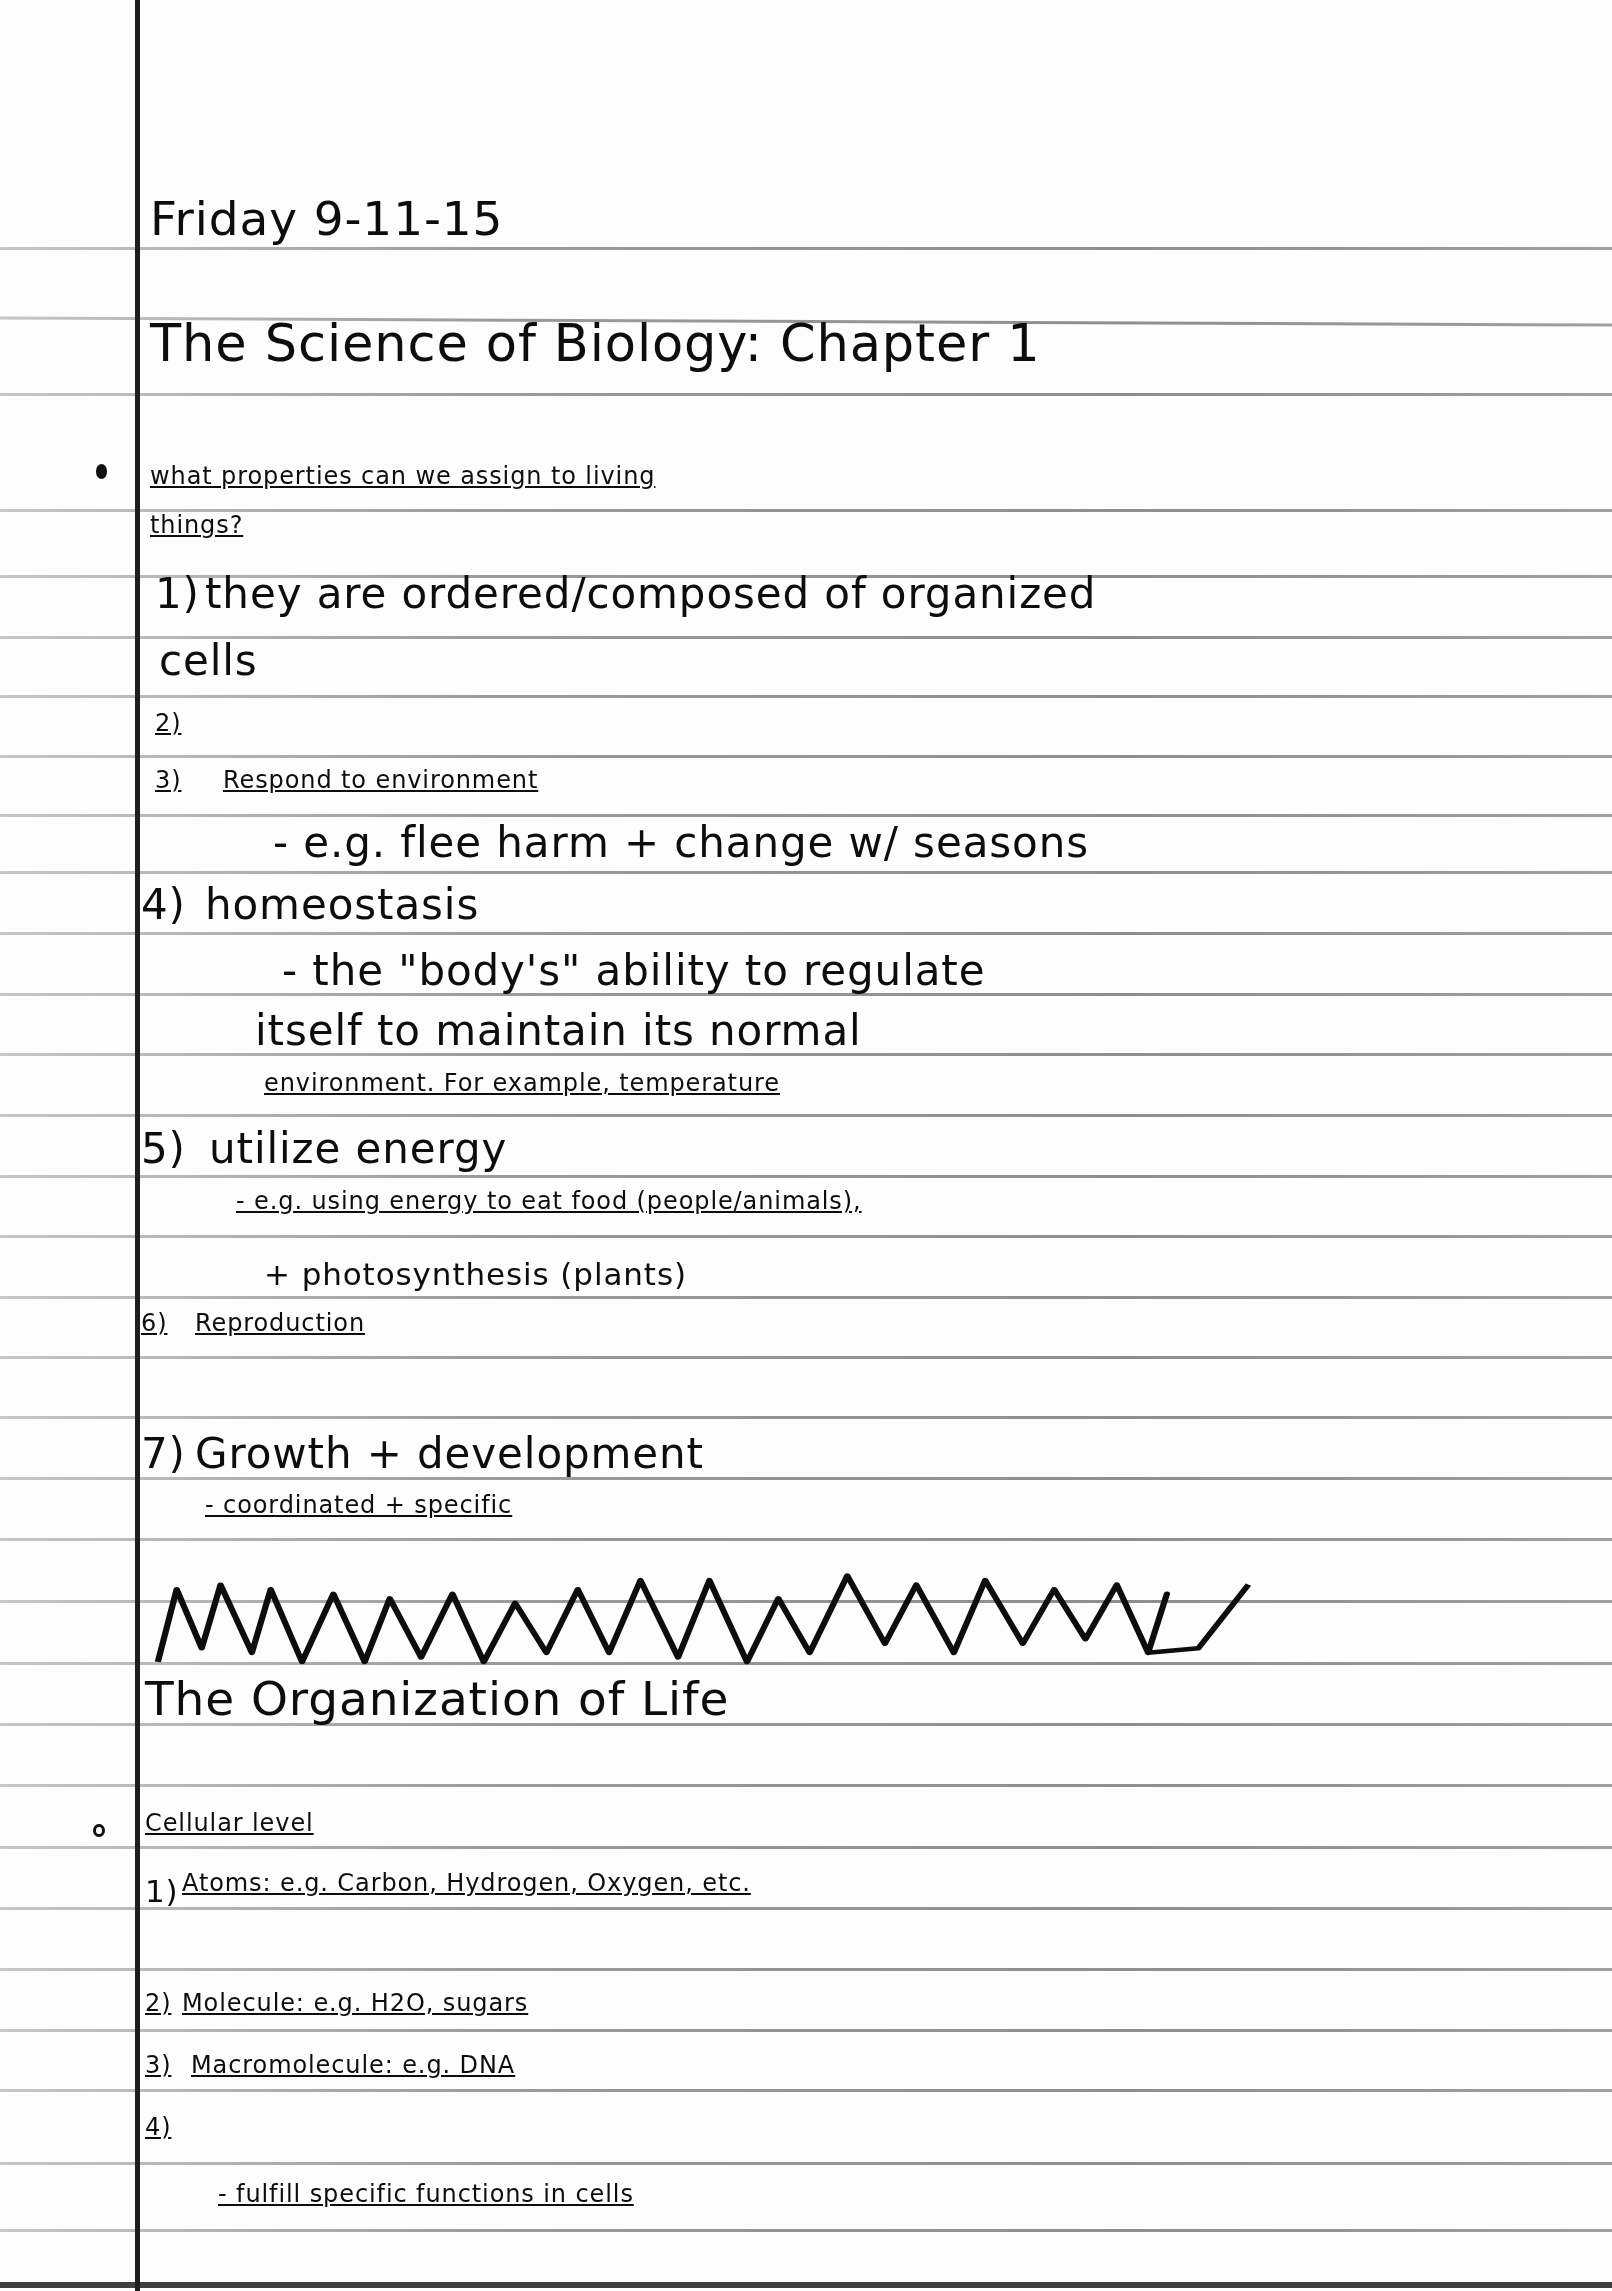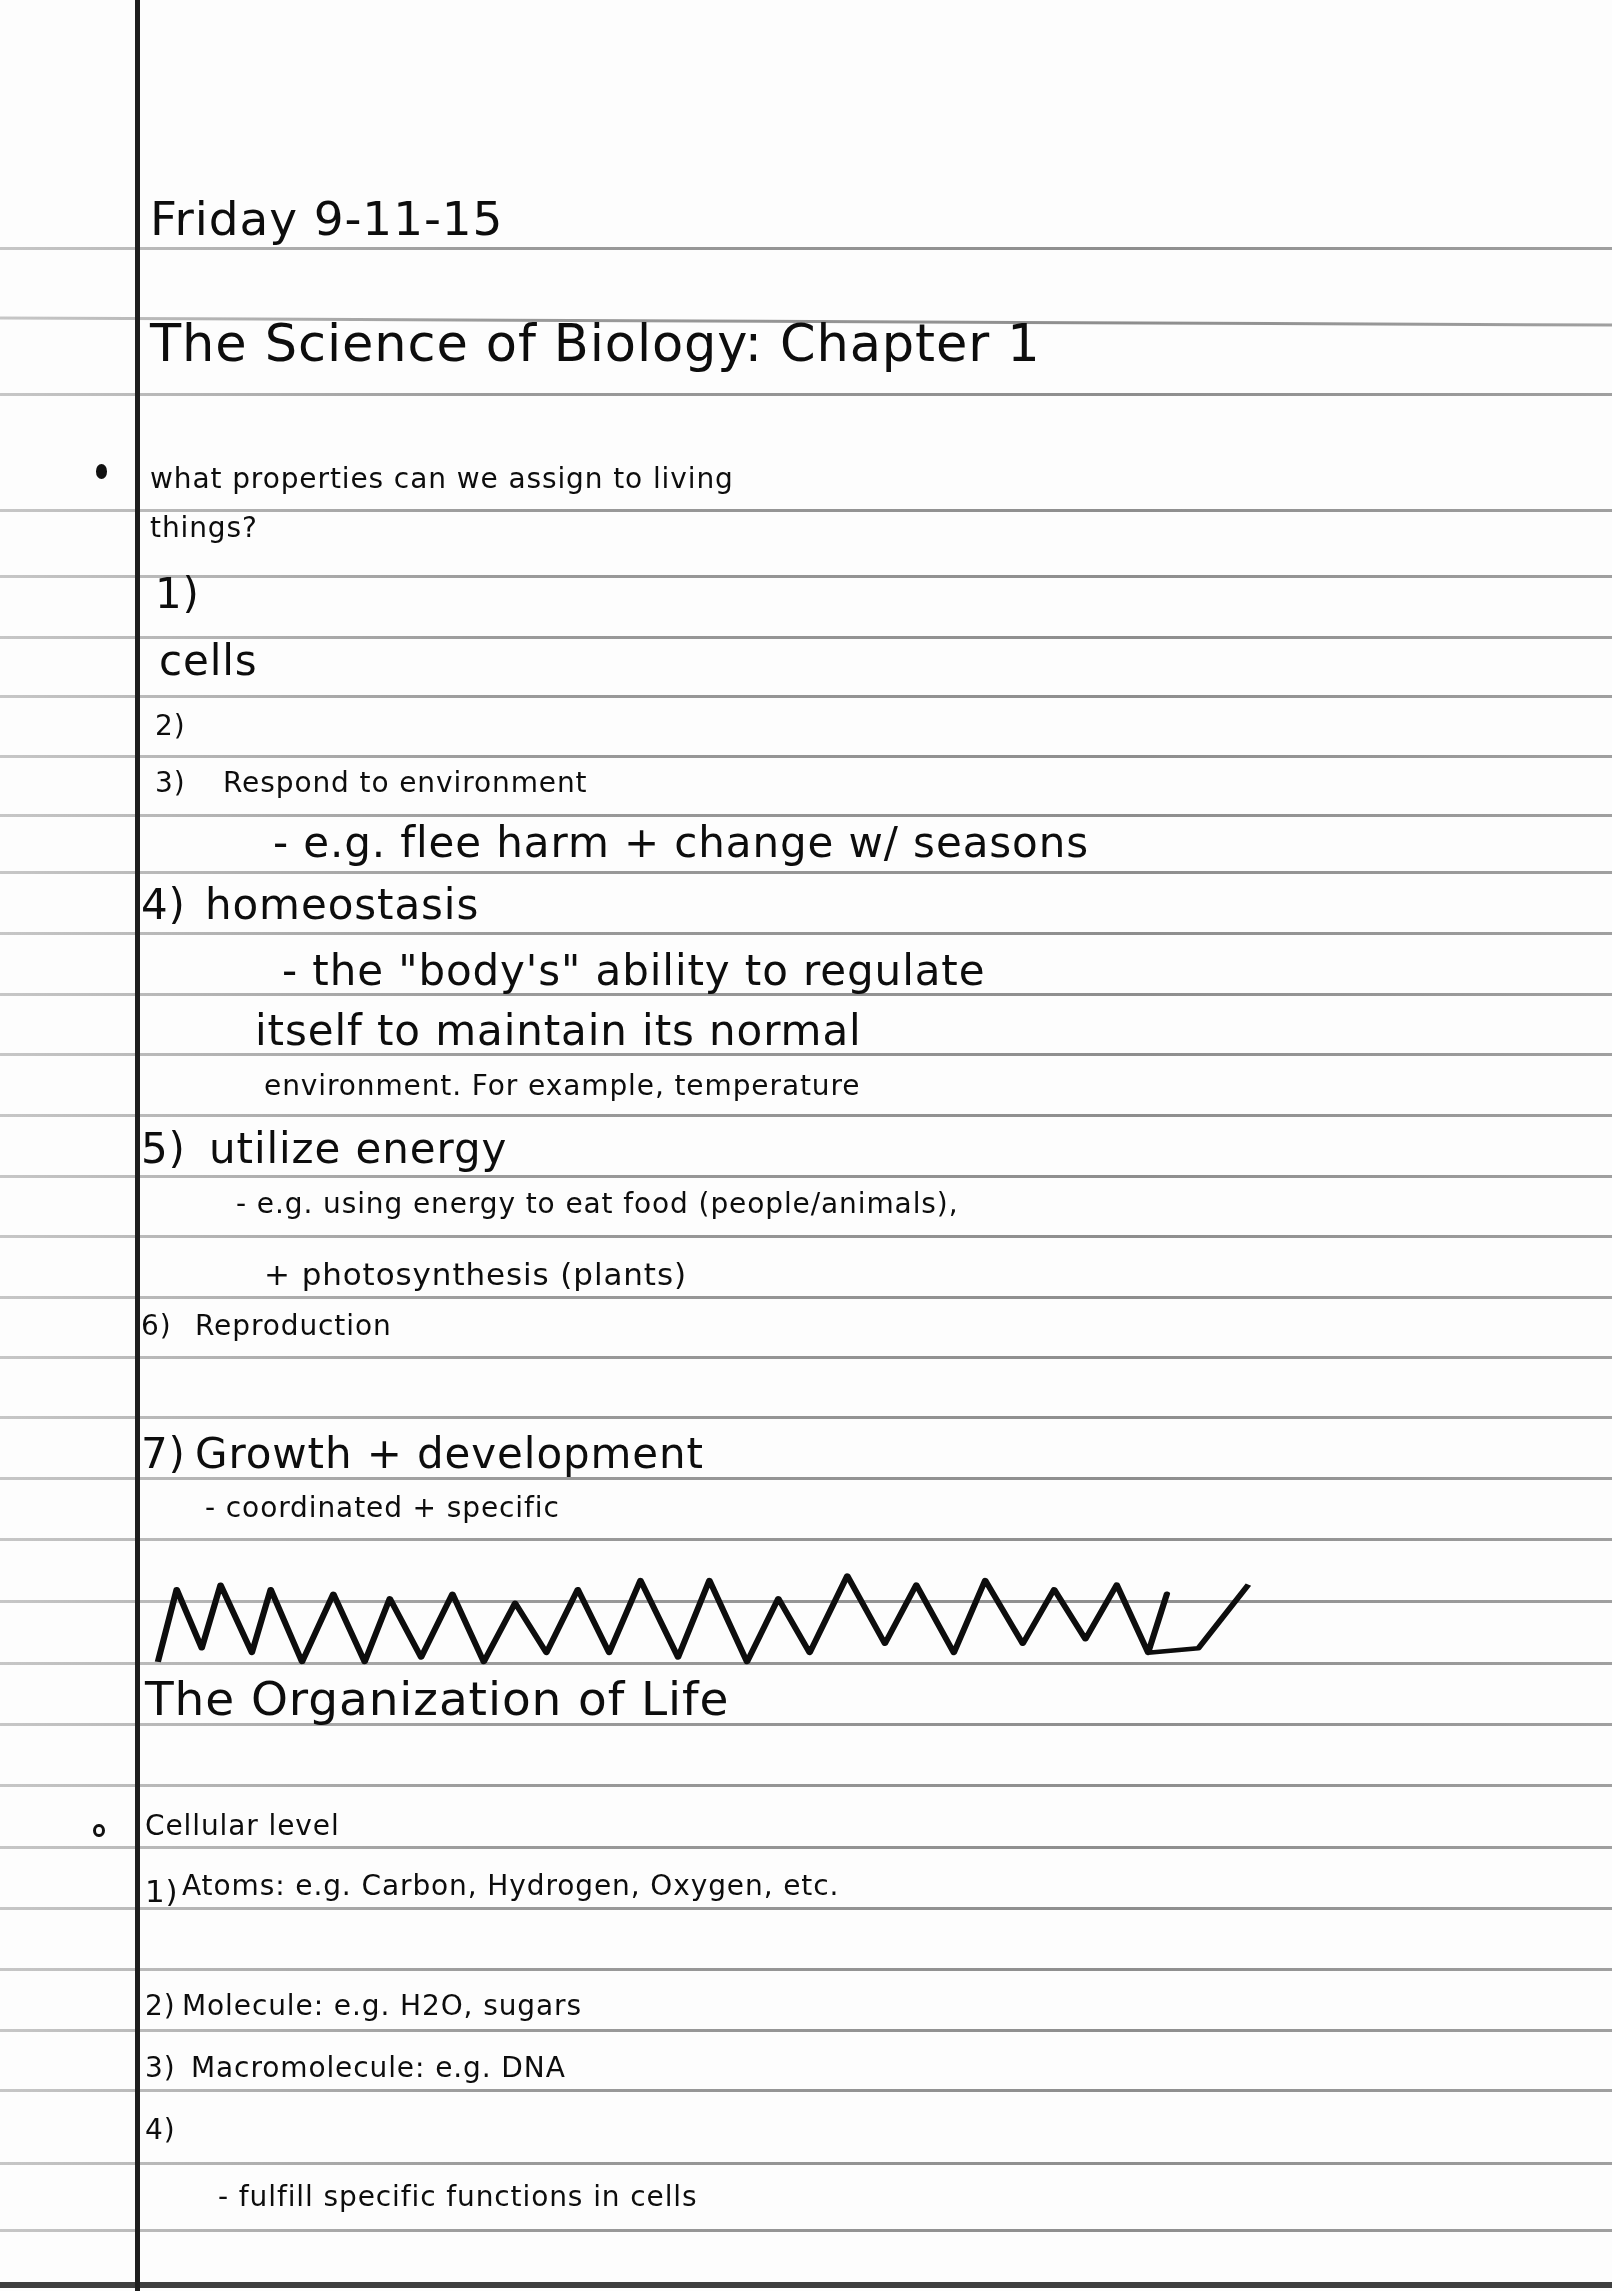"what properties can we assign" .small { font-size: 28px -> 24px; text-decoration: none -> underline }
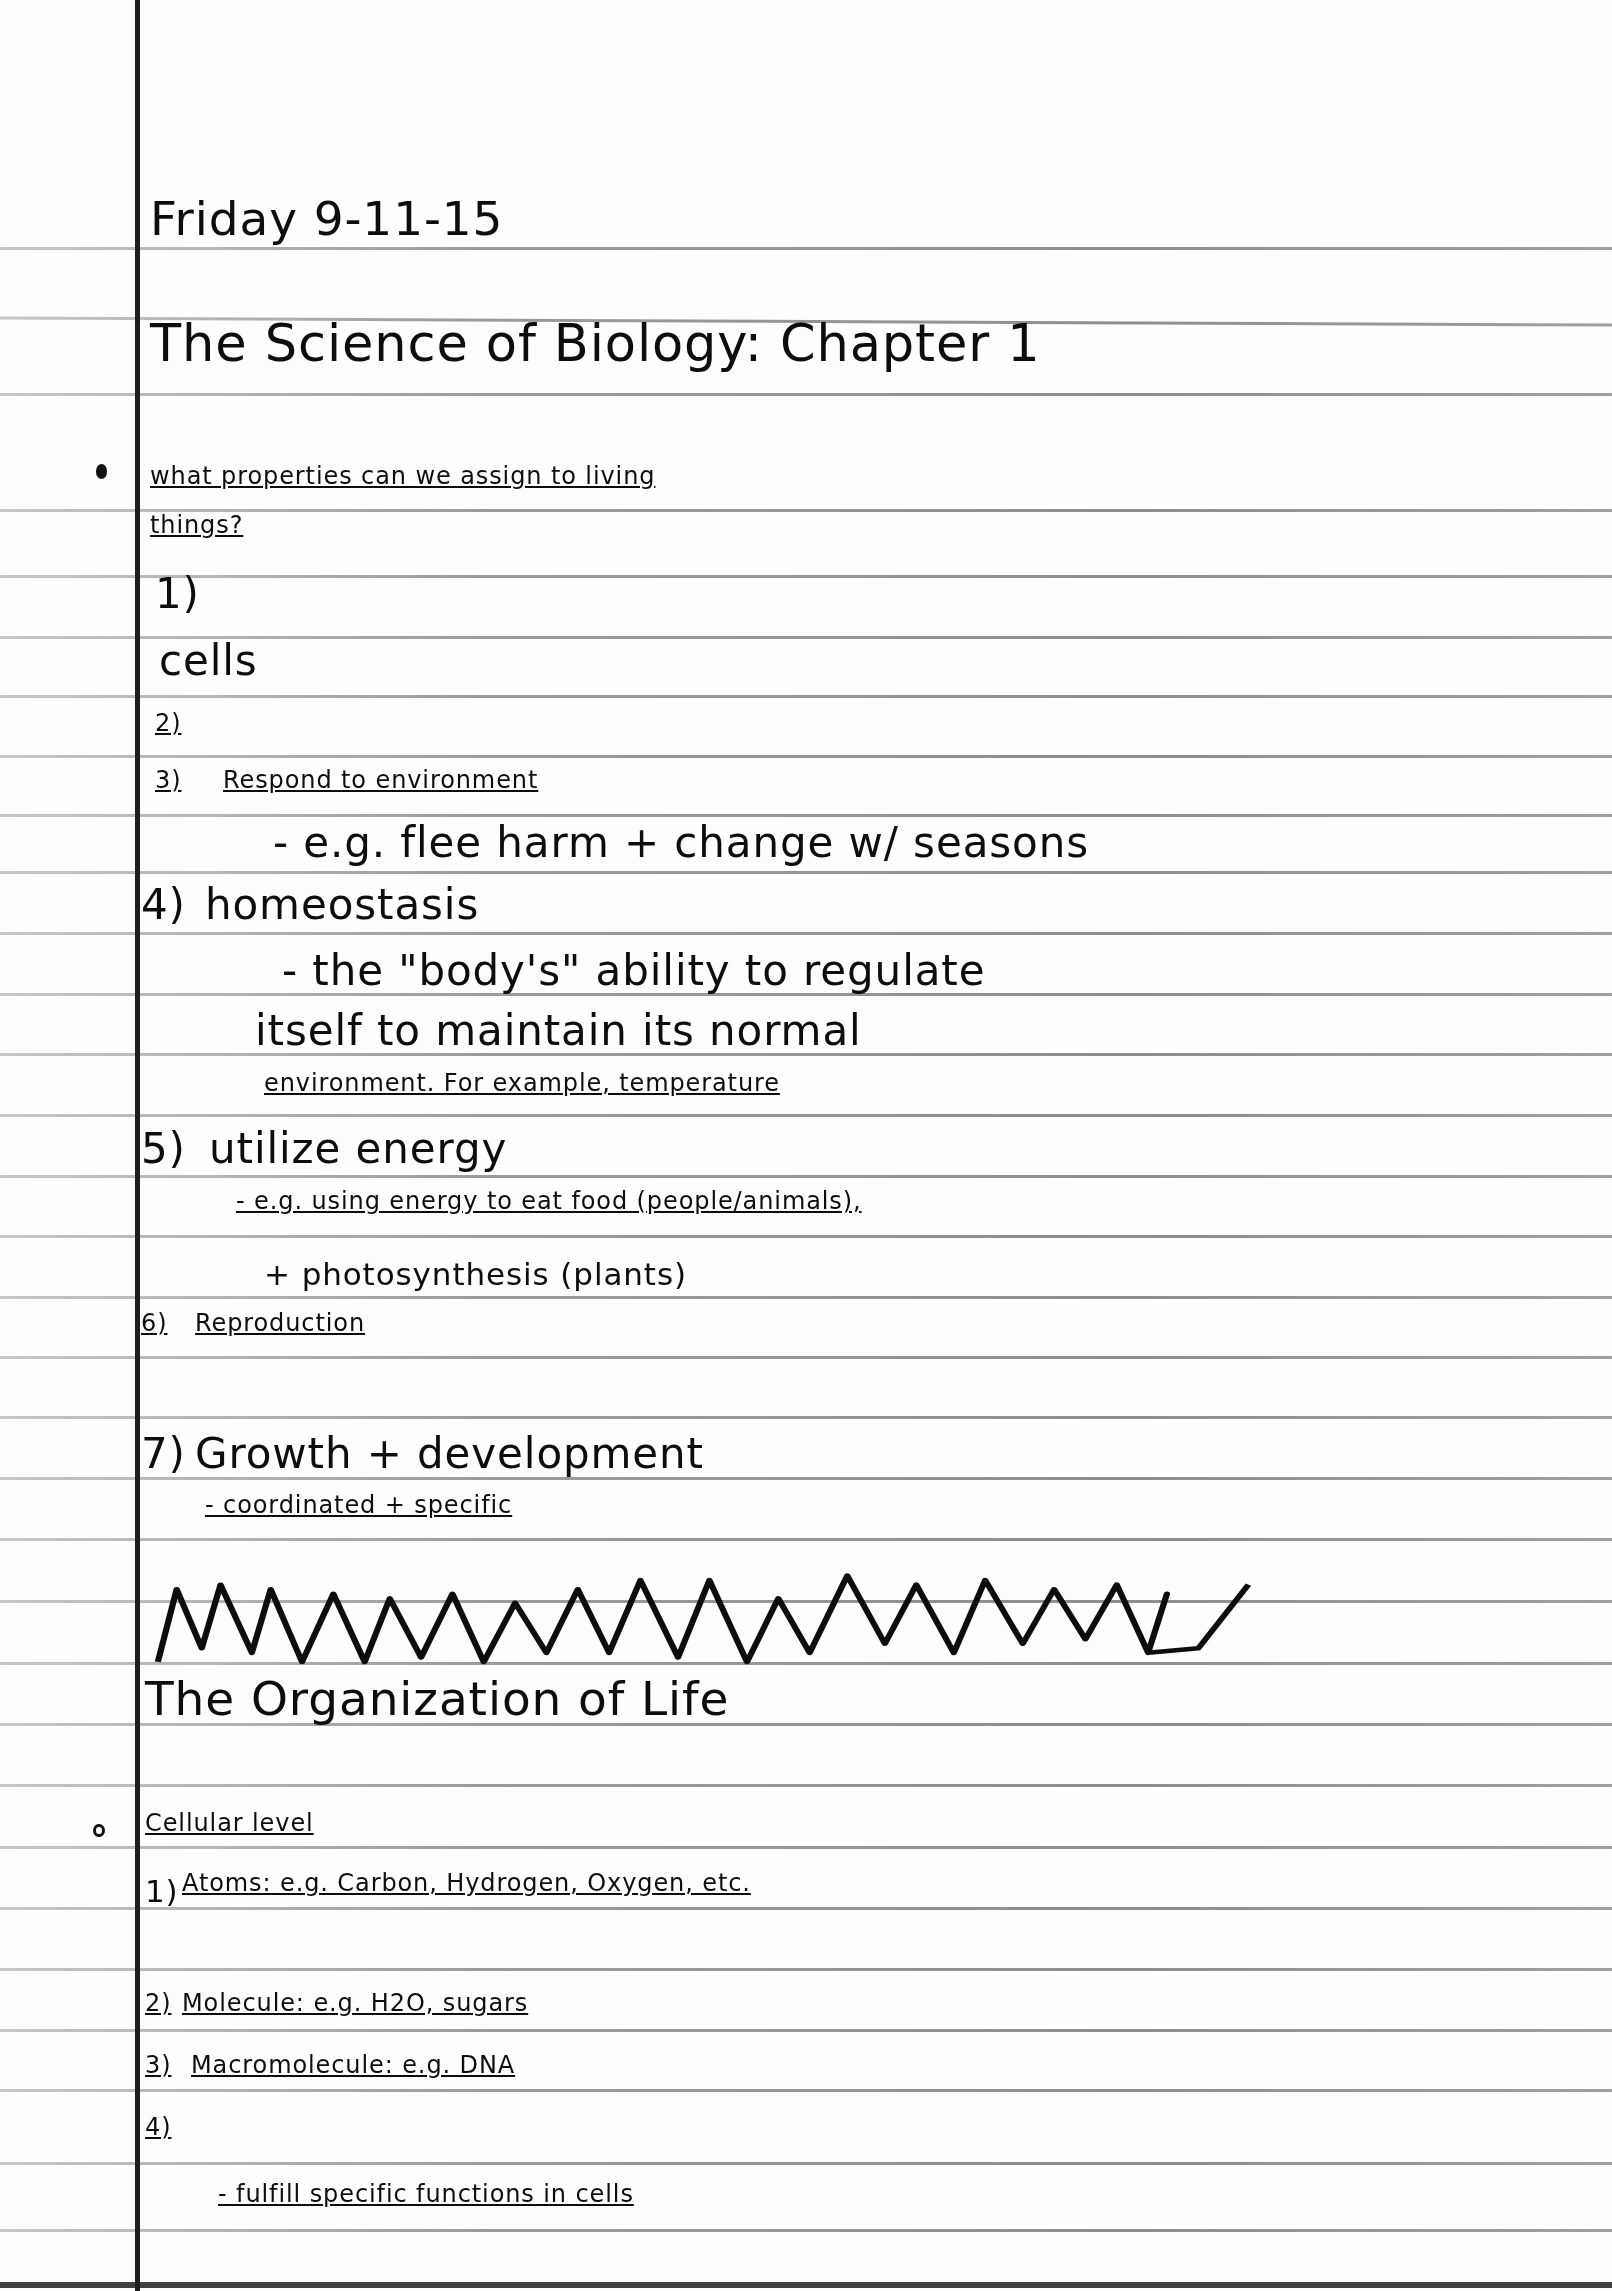"they are ordered/composed of organized" div.hw { html: none -> <div>they are ordered/composed of organized</div> }
